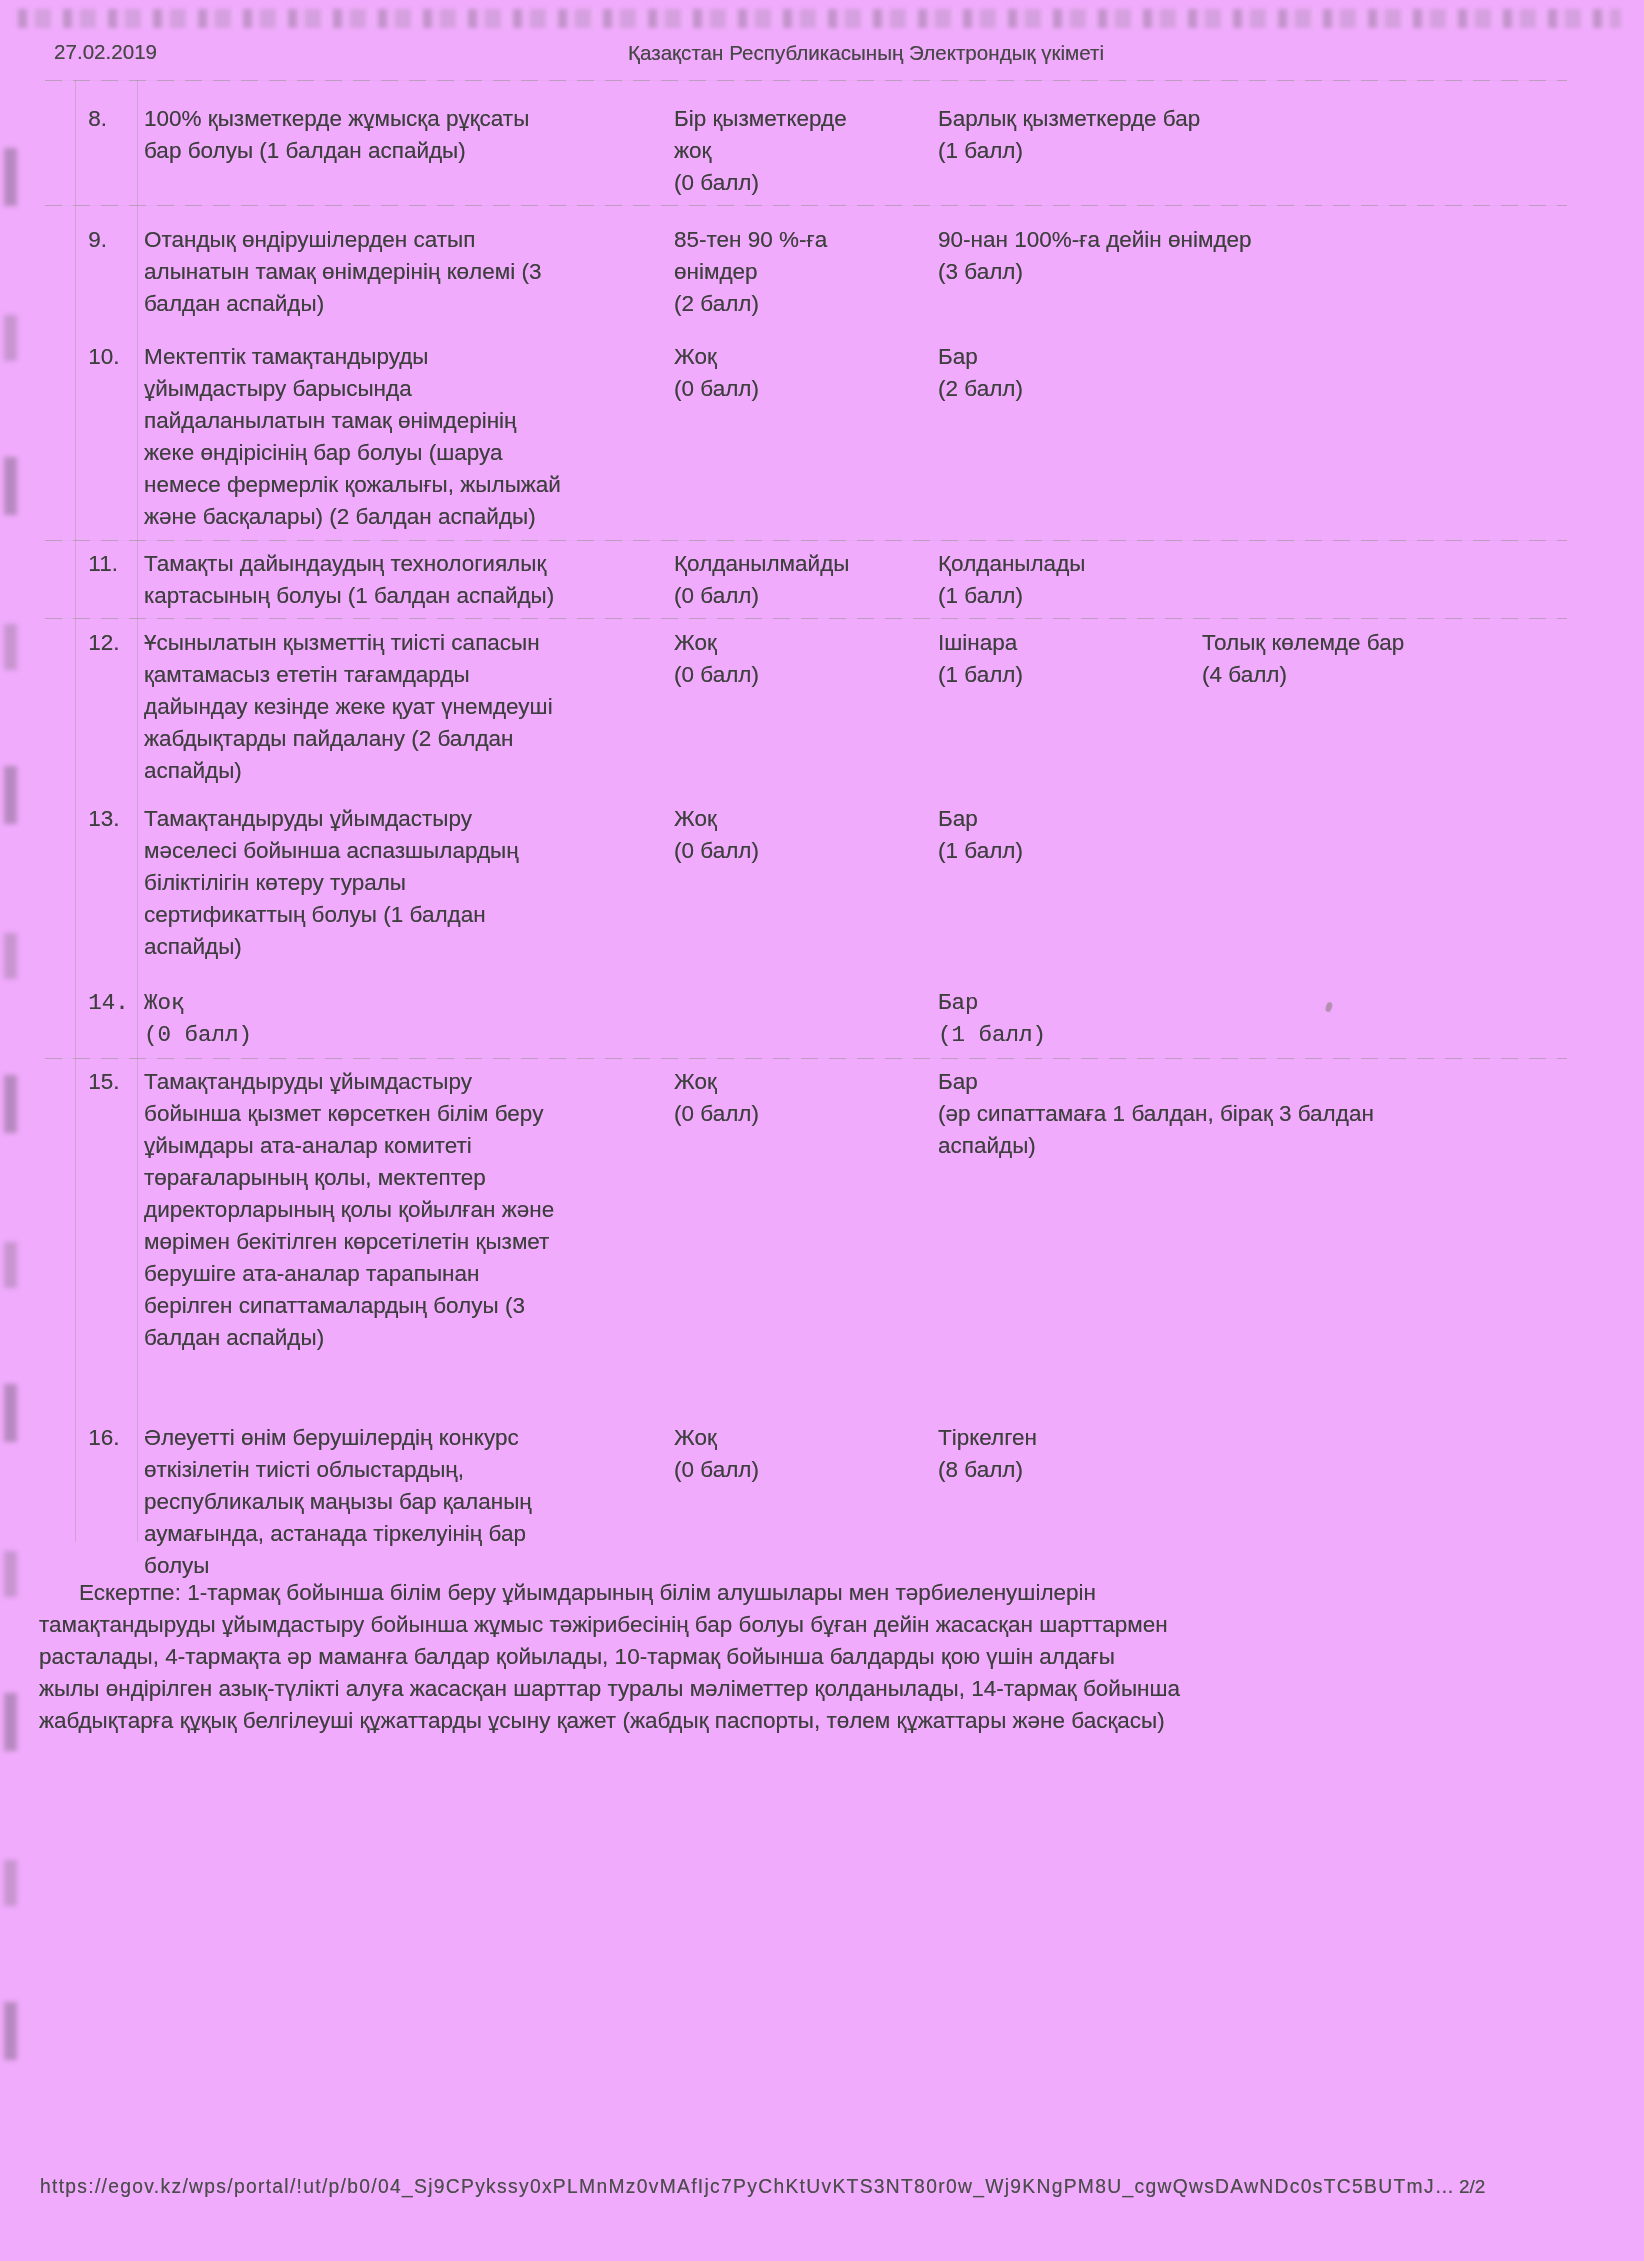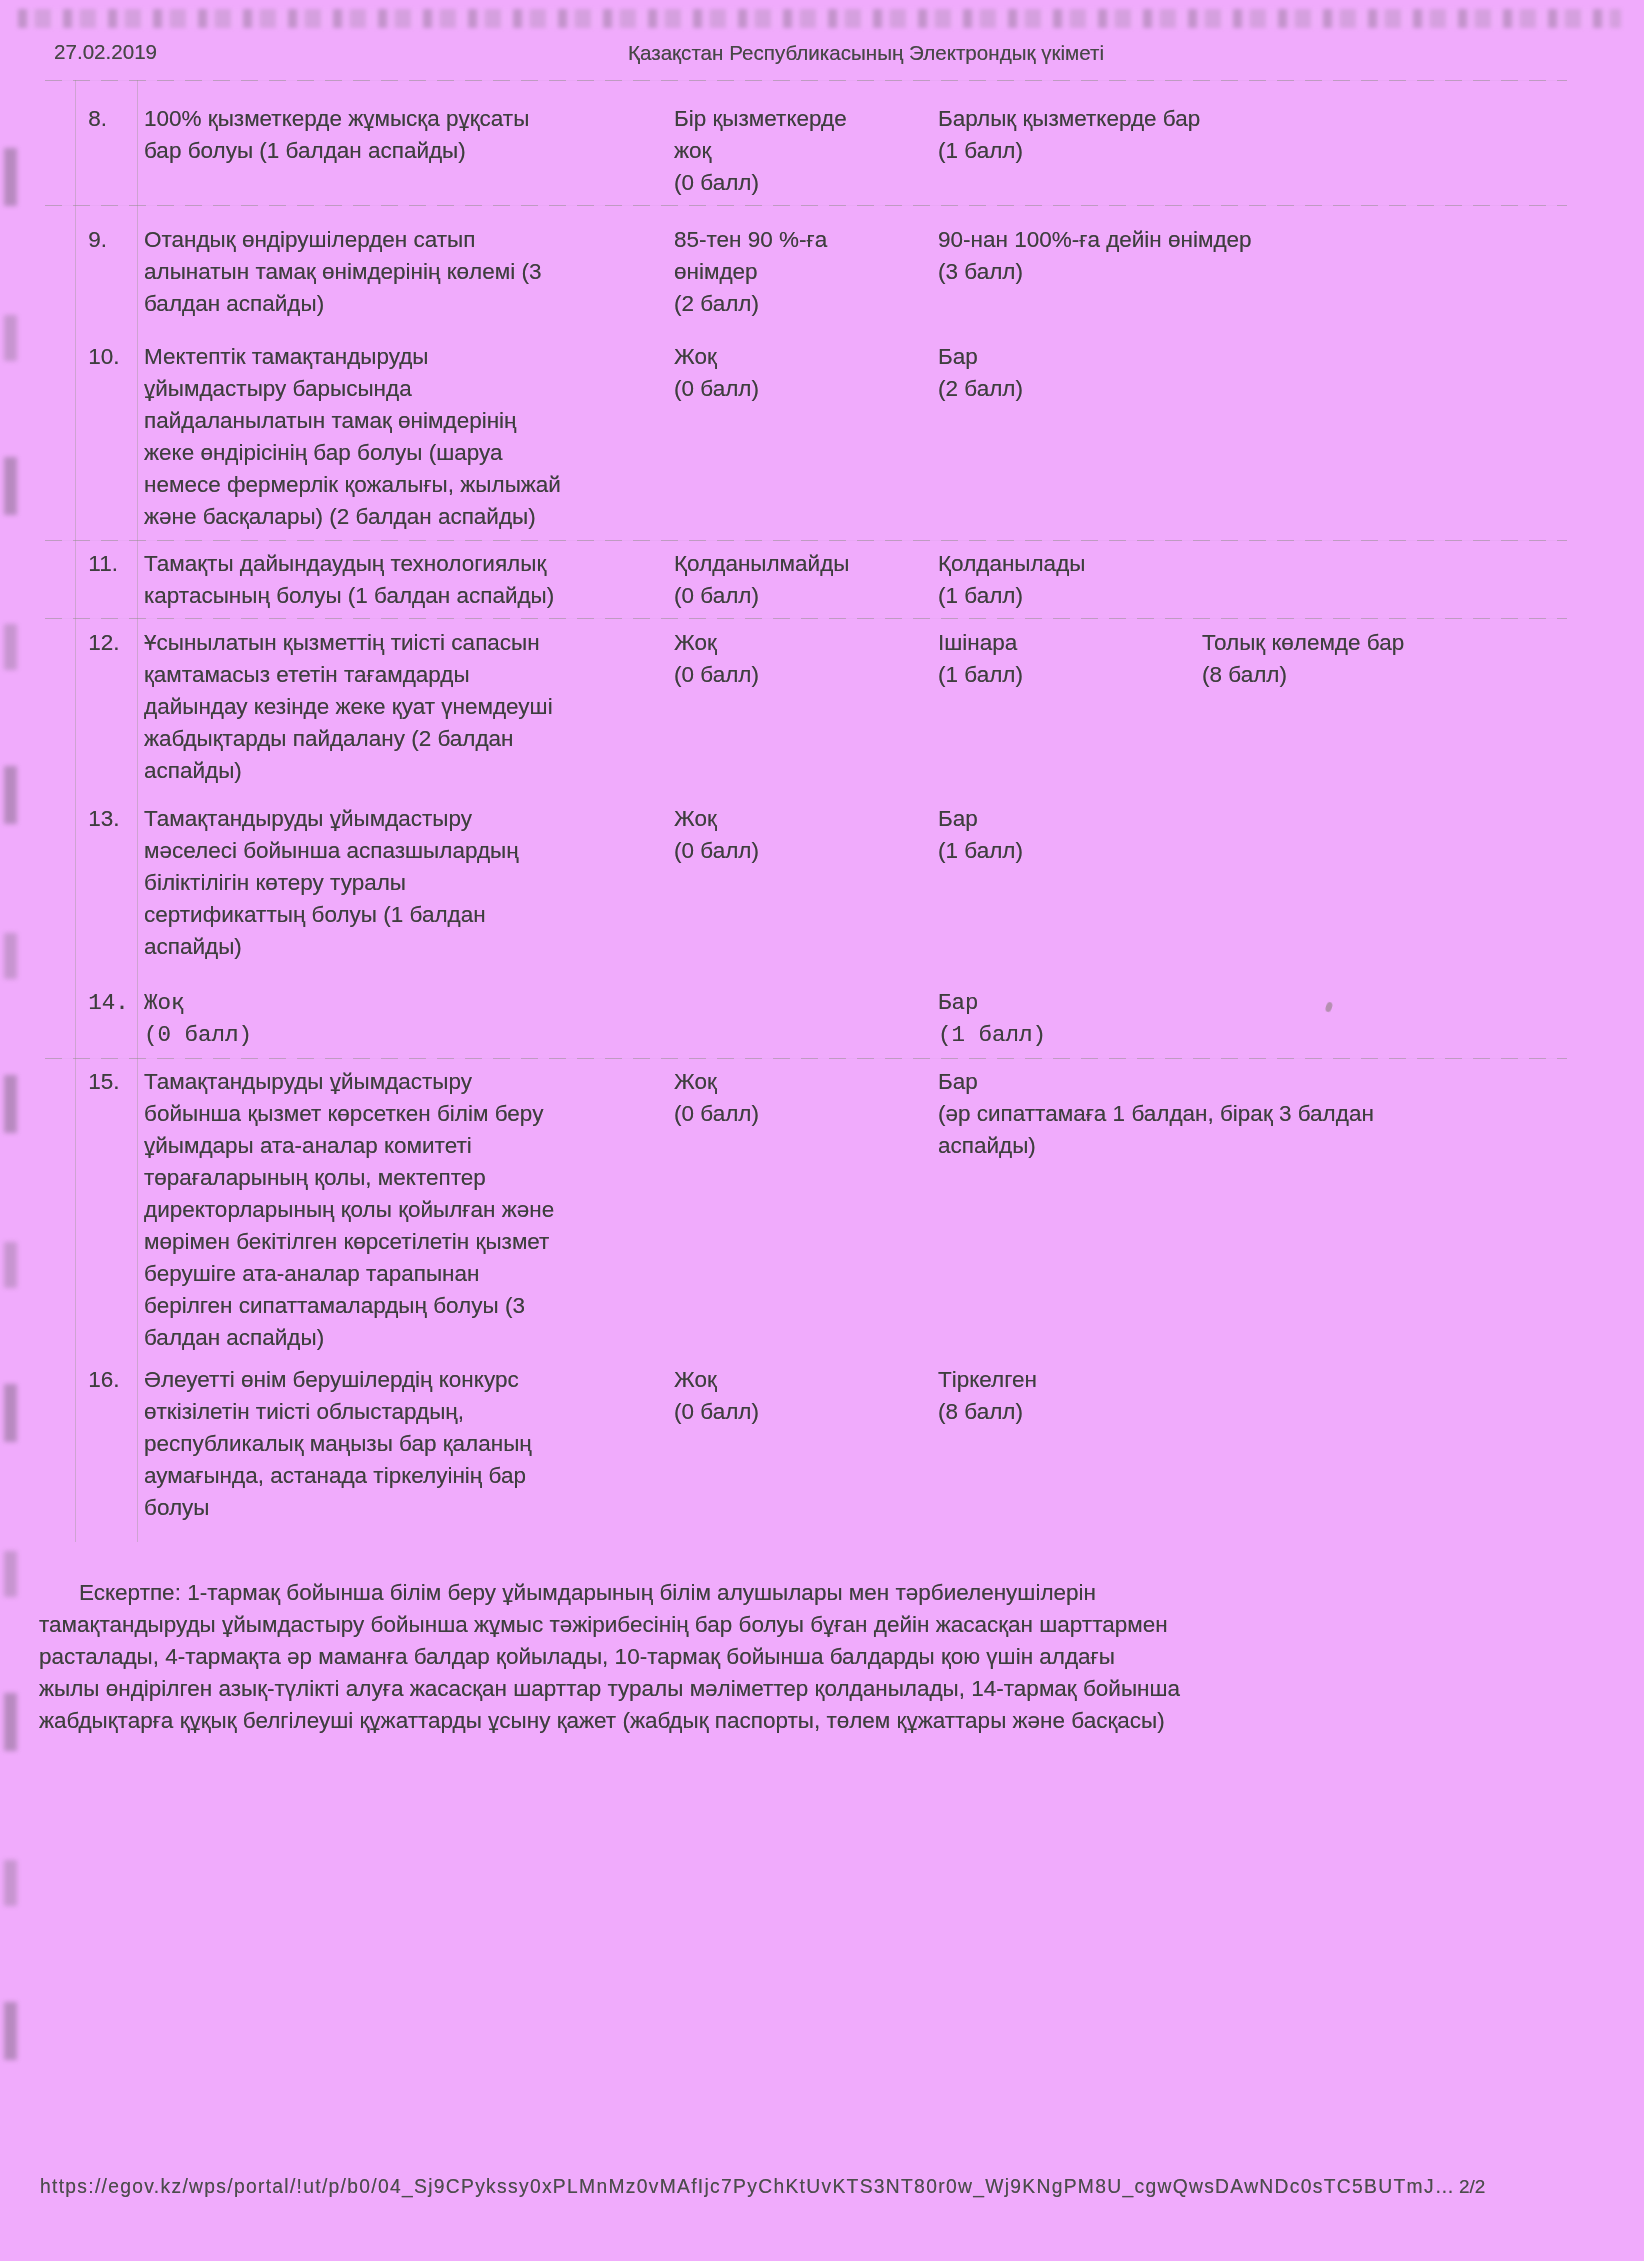"Толық көлемде бар" div.cell { text: 8 -> 4 }
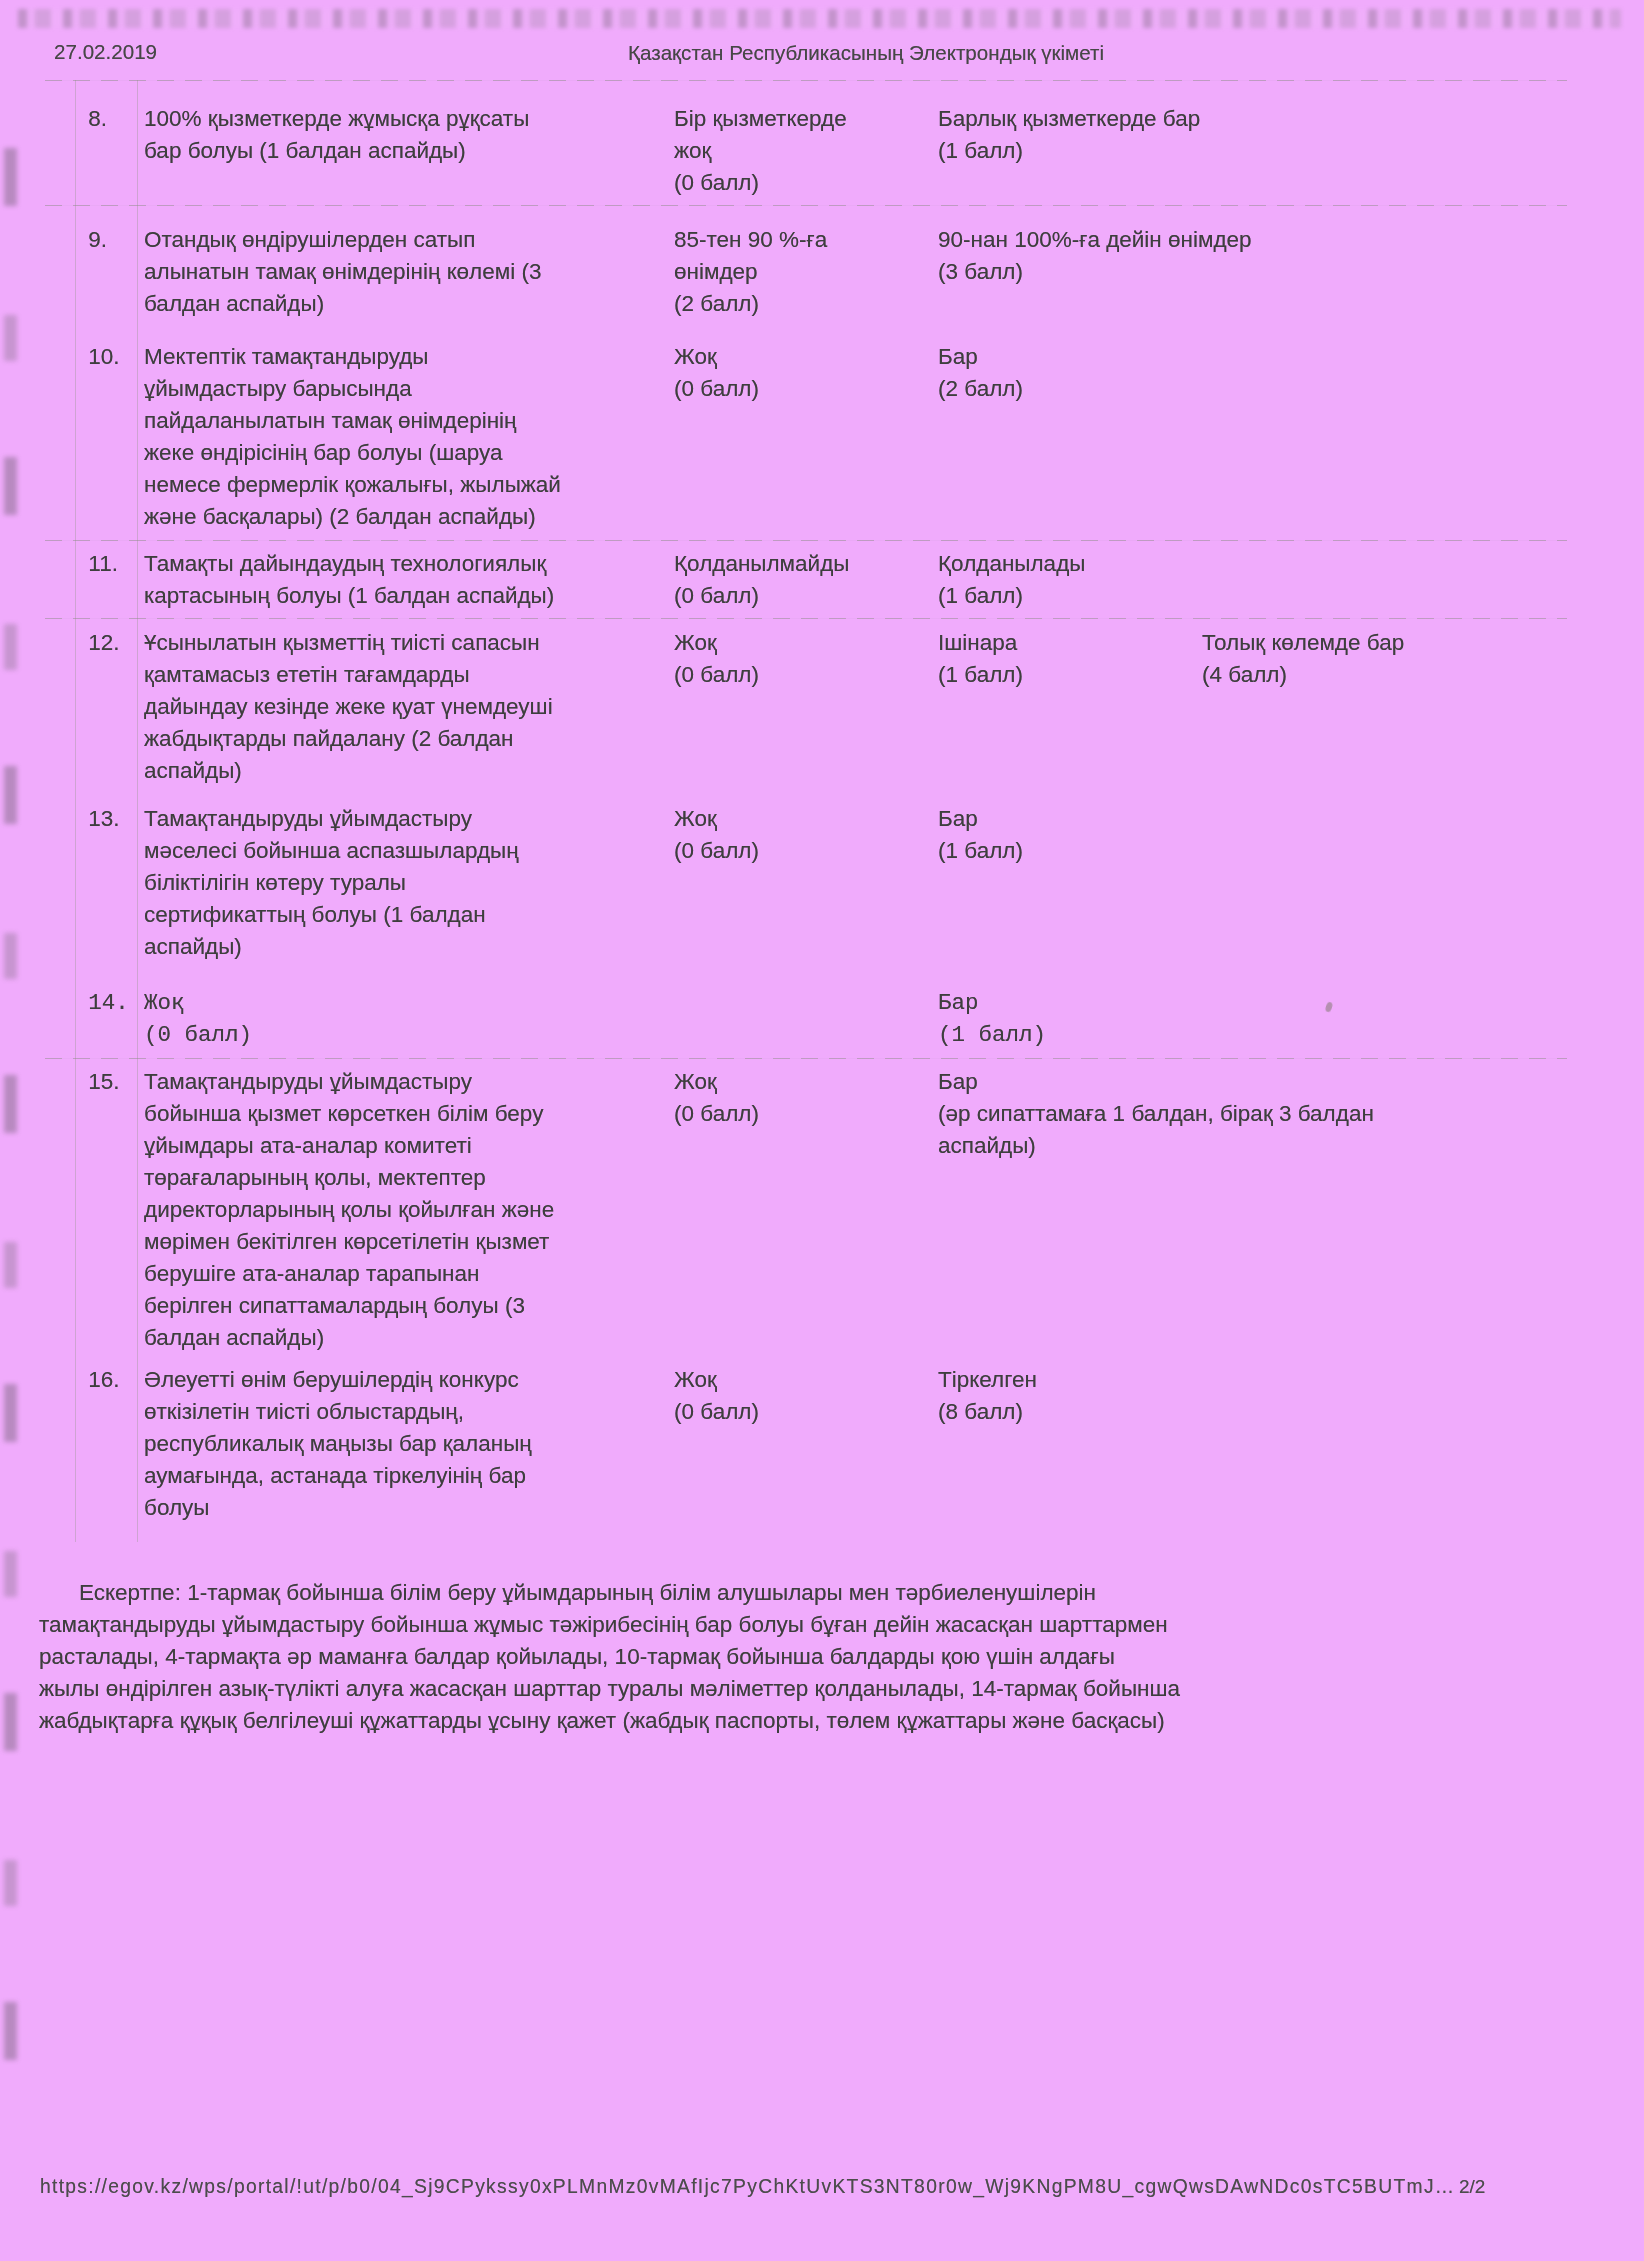"16." div.row { top: 1364px -> 1422px }
